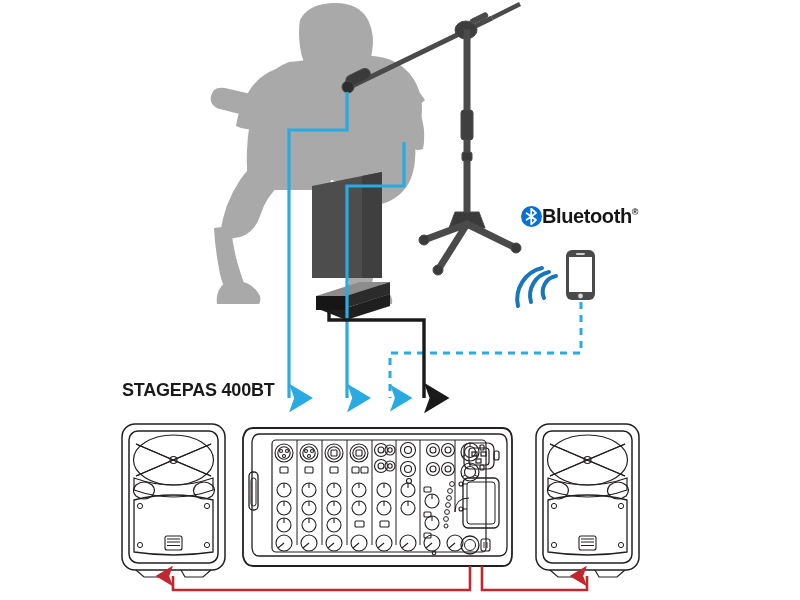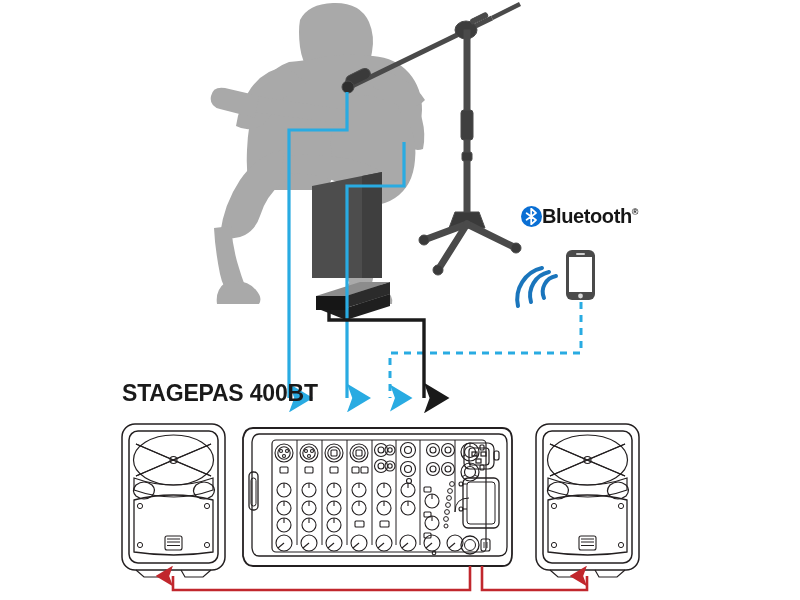"STAGEPAS 400BT" #product-label { font-size: 23px -> 18px }
